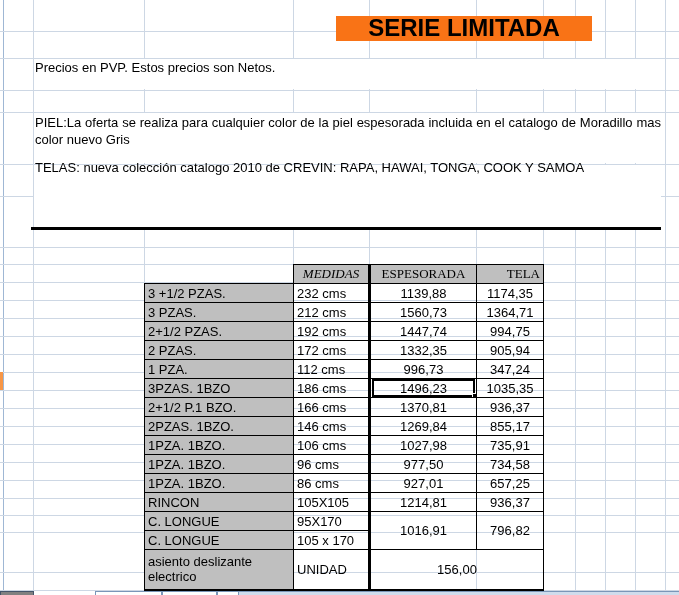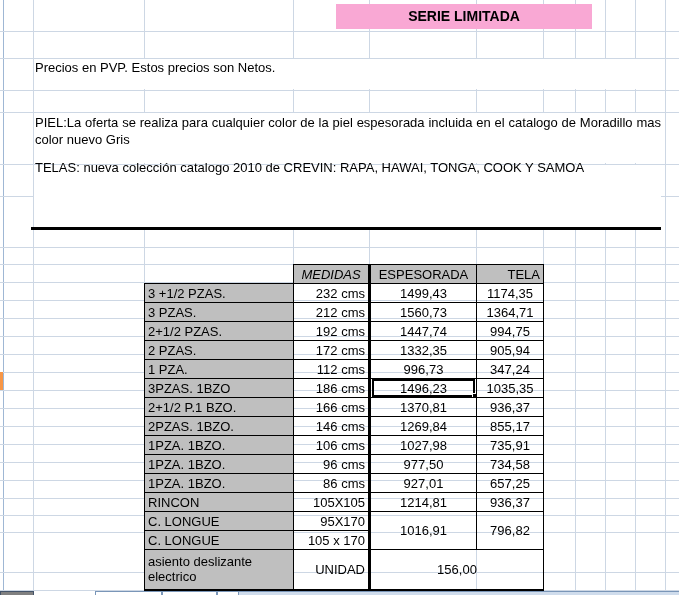"SERIE LIMITADA" #title { background: #f9a8d4 -> #f97316; font-size: 14px -> 24px; top: 4px -> 16px }
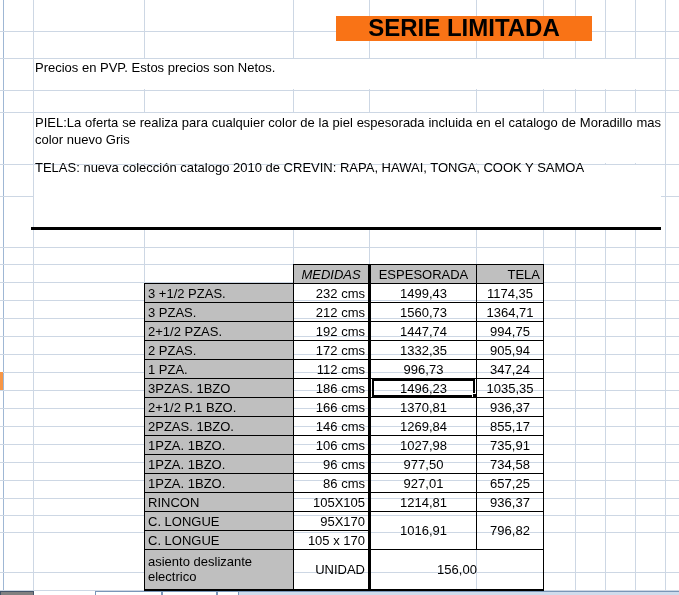"MEDIDAS" #price-table td.hdr { font-family: none -> Liberation Serif, serif }
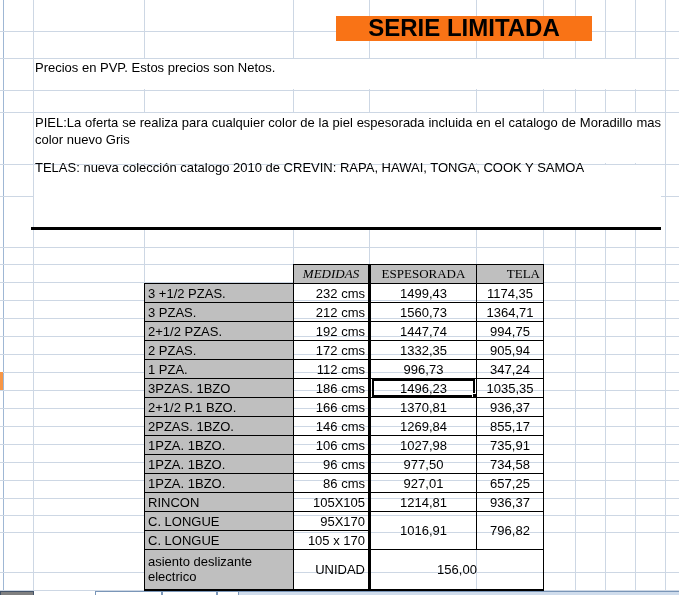"232 cms" #price-table td.med { text-align: right -> left }
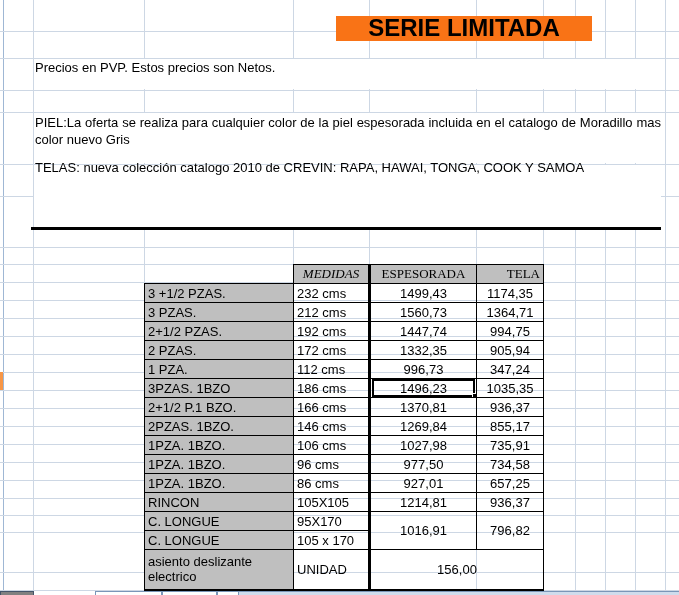"1499,43" td.esp { text: 1499,43 -> 1139,88 }
